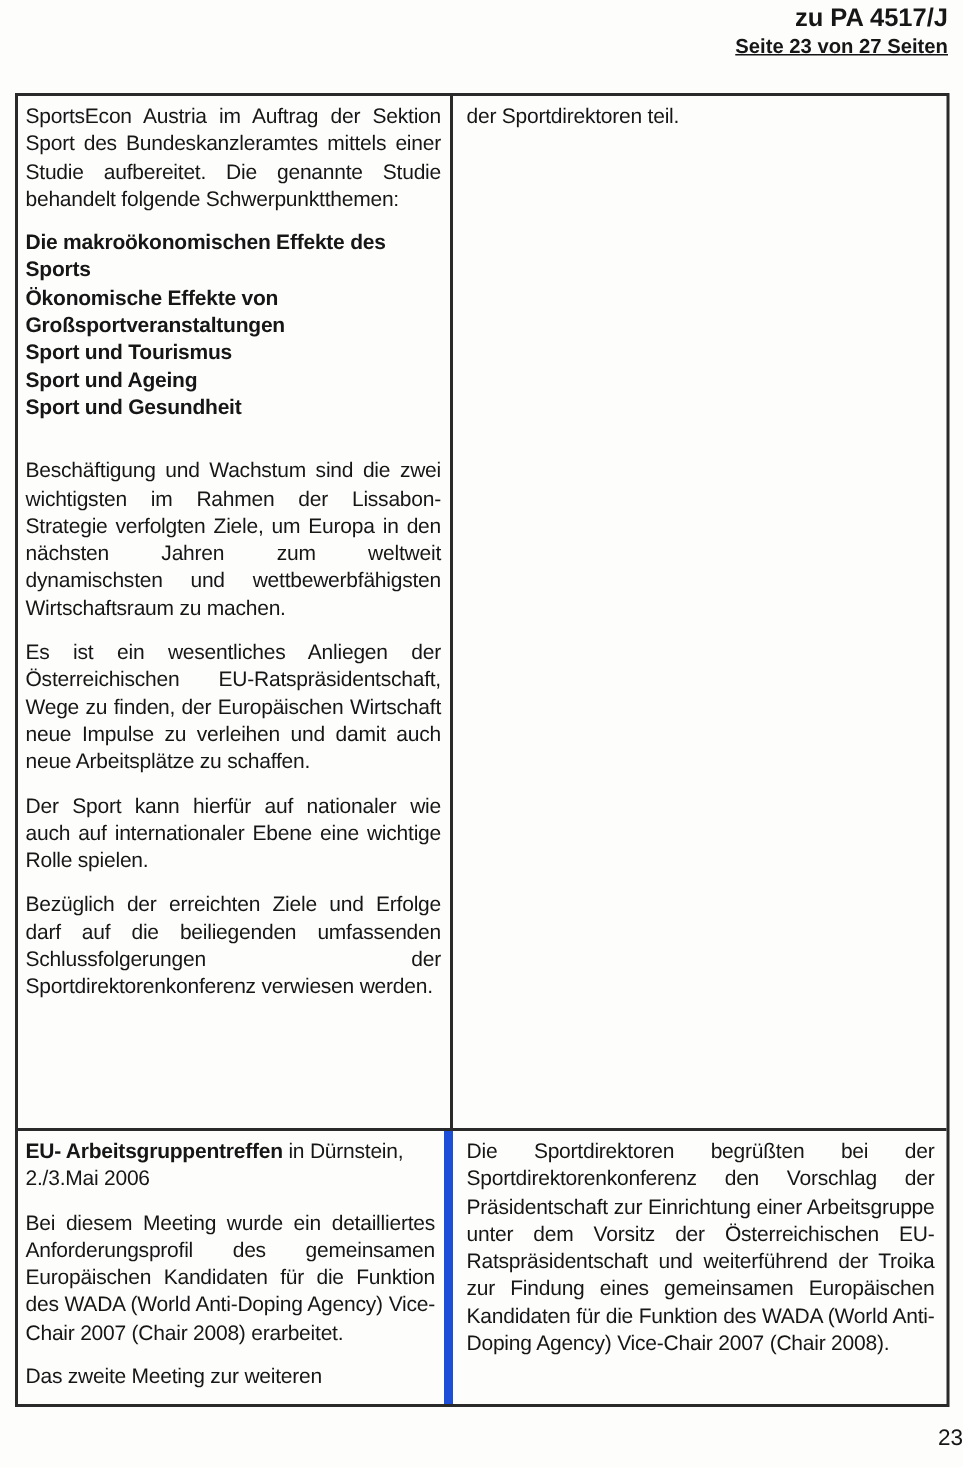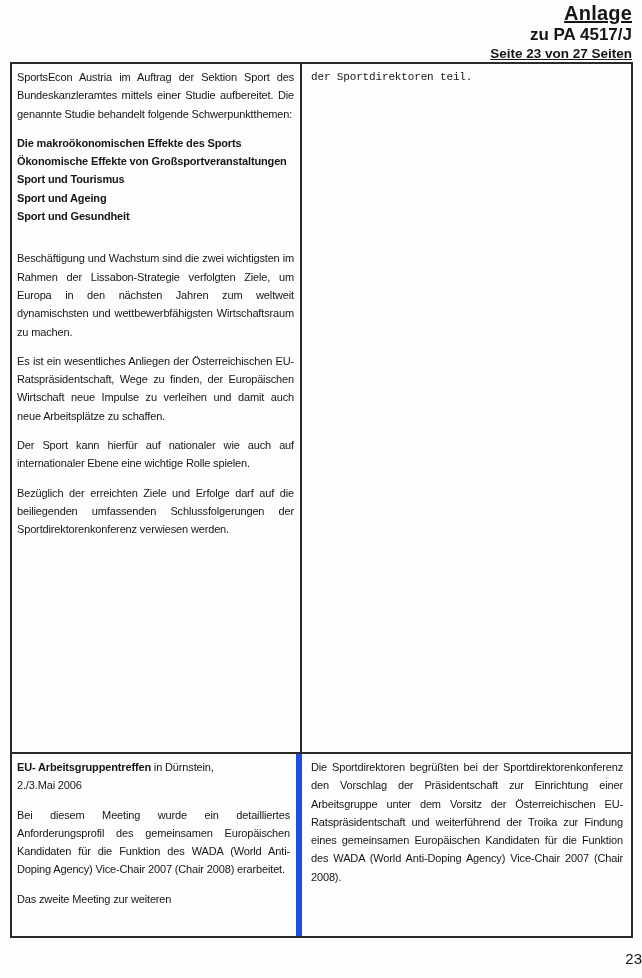"Anlage" div.title { html: <div>Anlage</div> -> none }
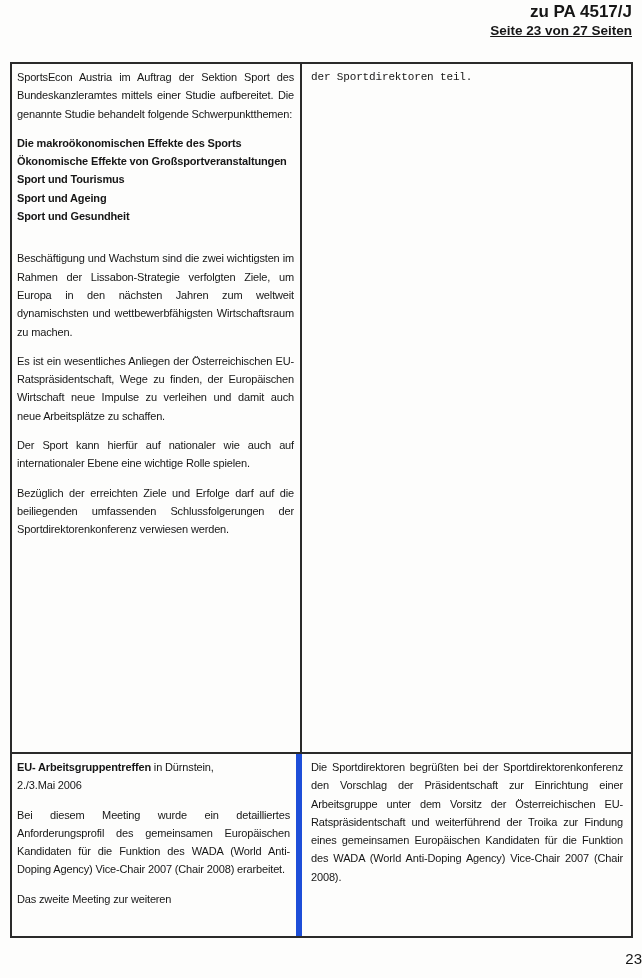"SportsEcon Austria im Auftrag der" .cell { font-size: 11px -> 14px }
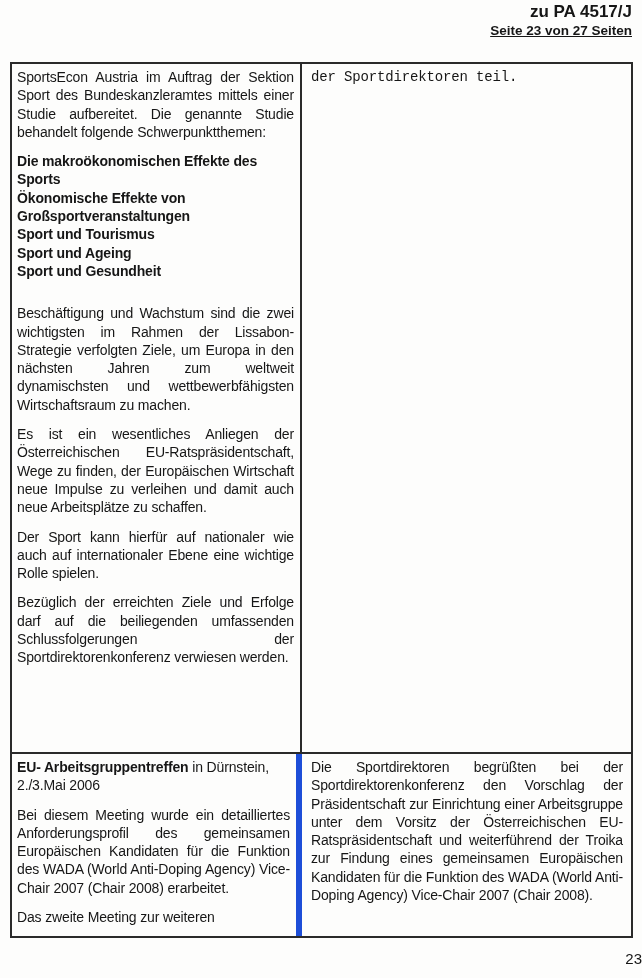"der Sportdirektoren teil." .cell.c-tr { font-family: Liberation Mono, monospace -> none }
